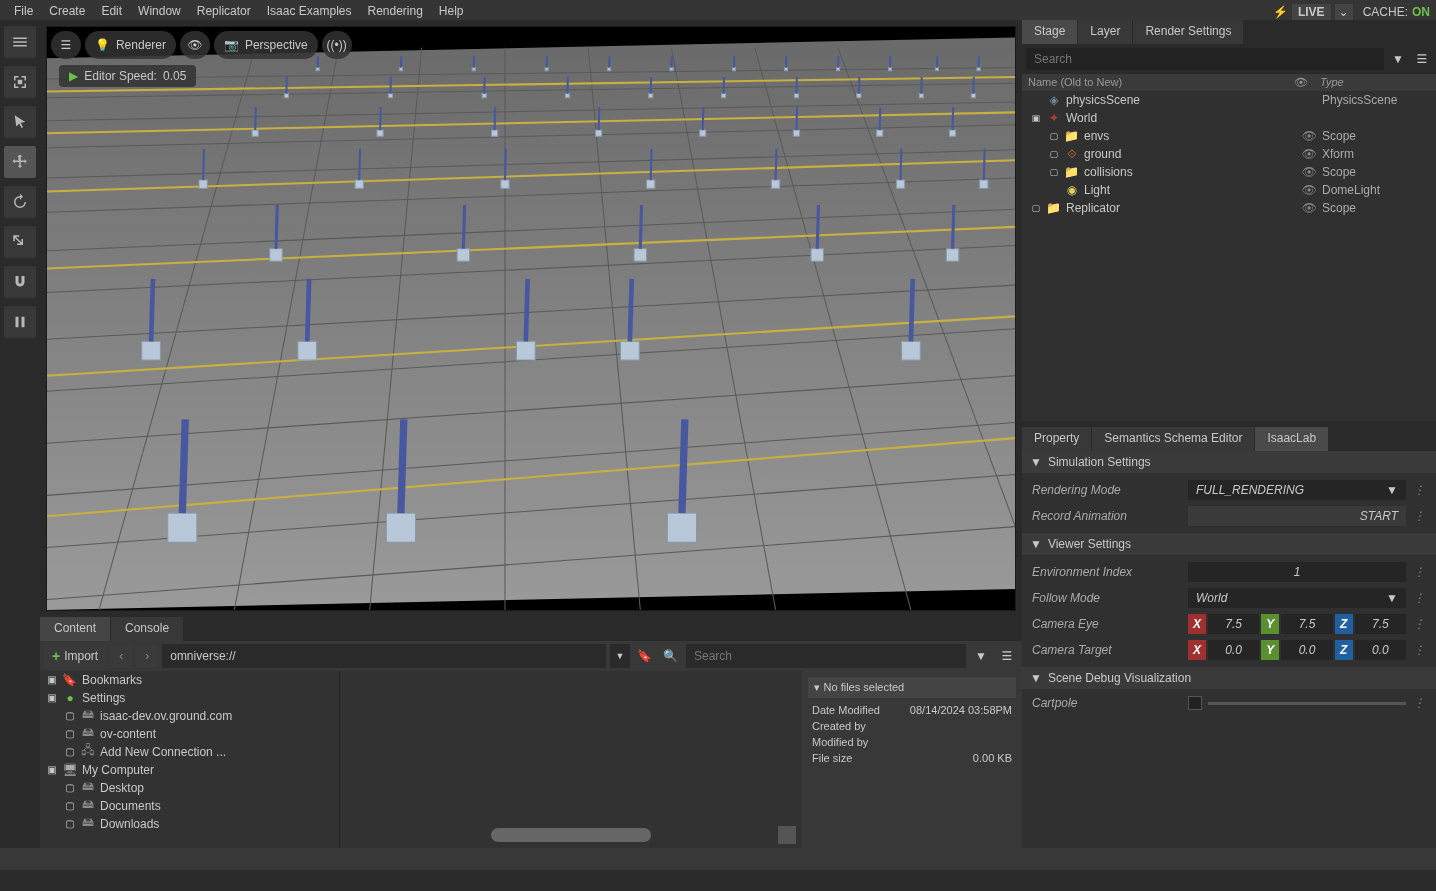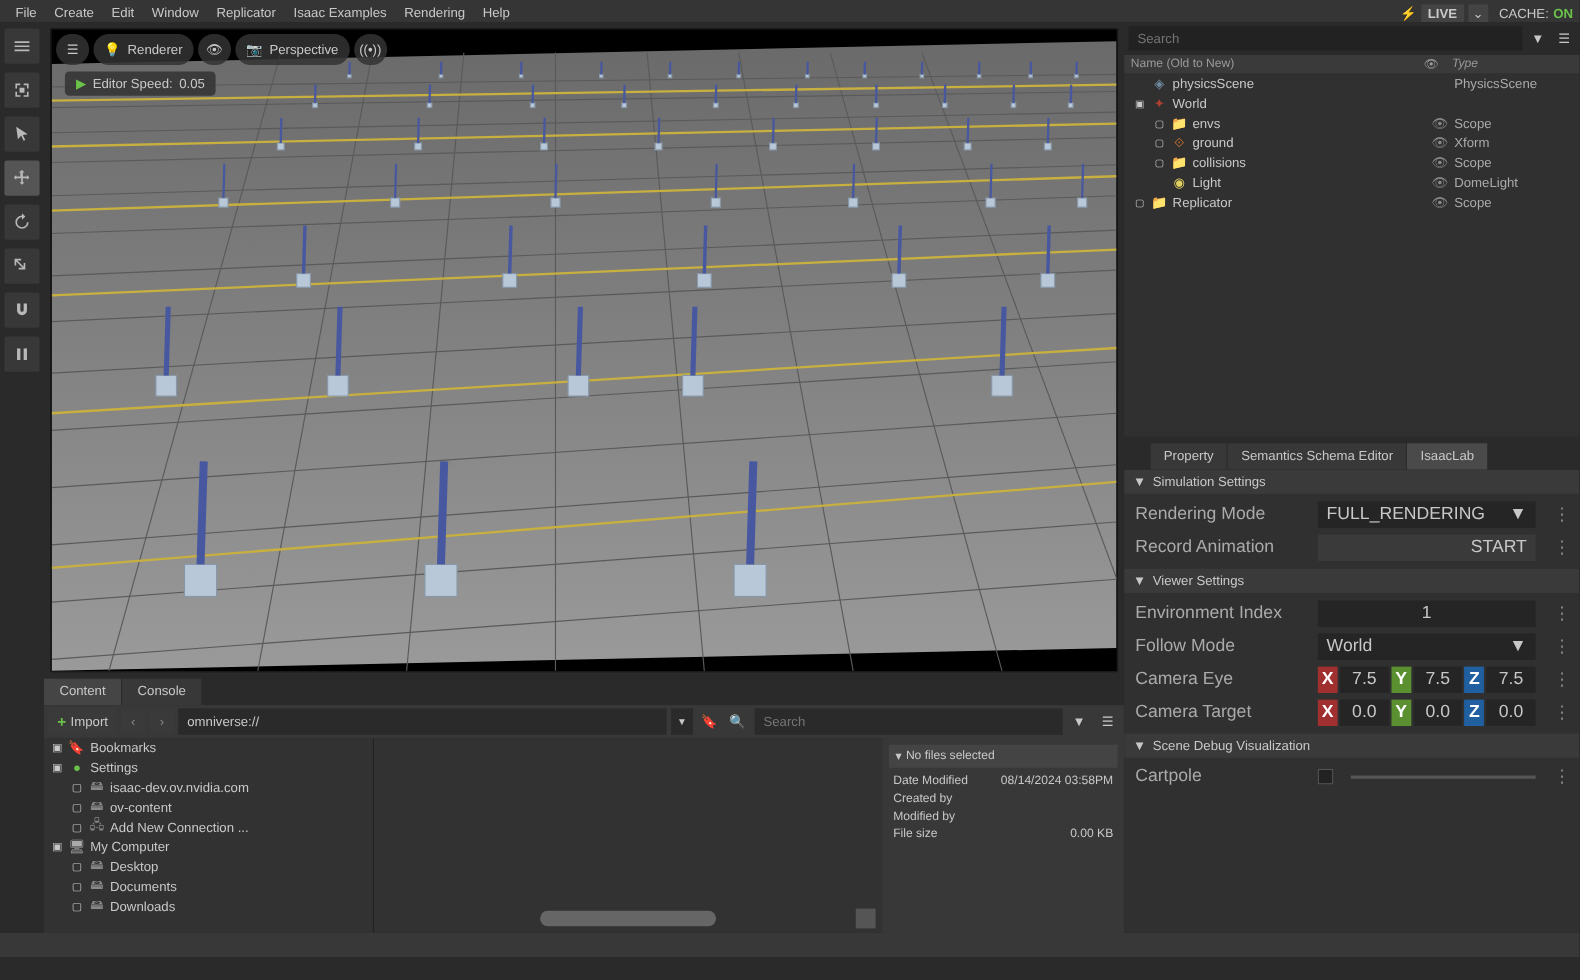"Stage" div.stage-tabs { html: none -> <div> <div>Stage</div> <div>Layer</div> <div>Render Settings</div> </div> }
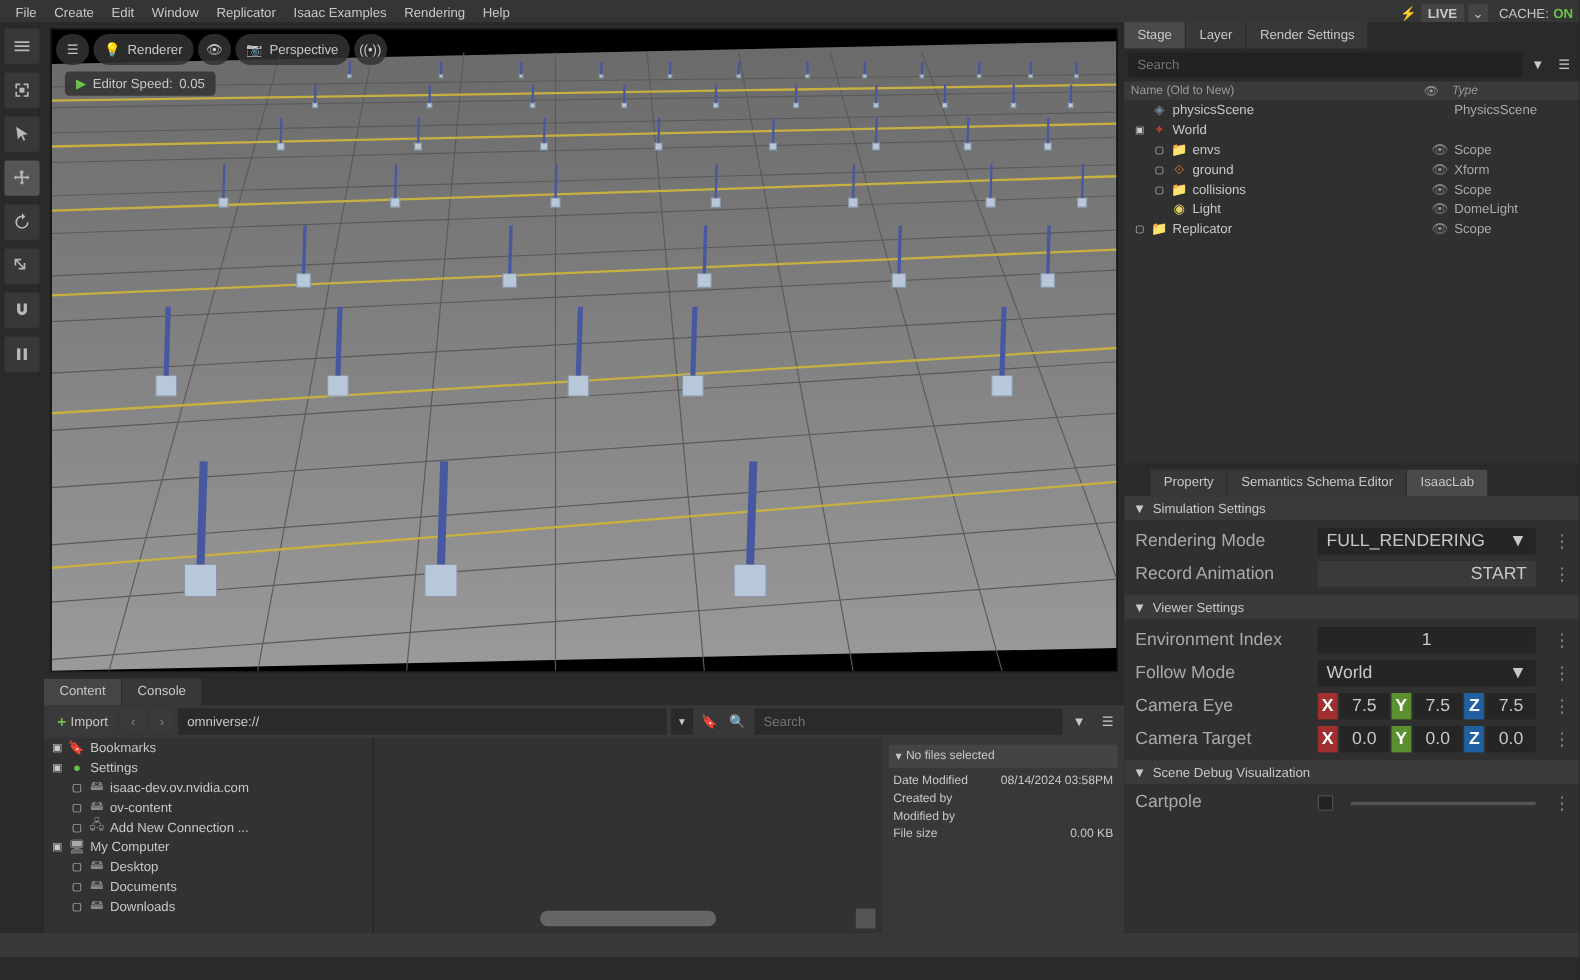"Property" .lower-tabs { margin-left: 24px -> none }
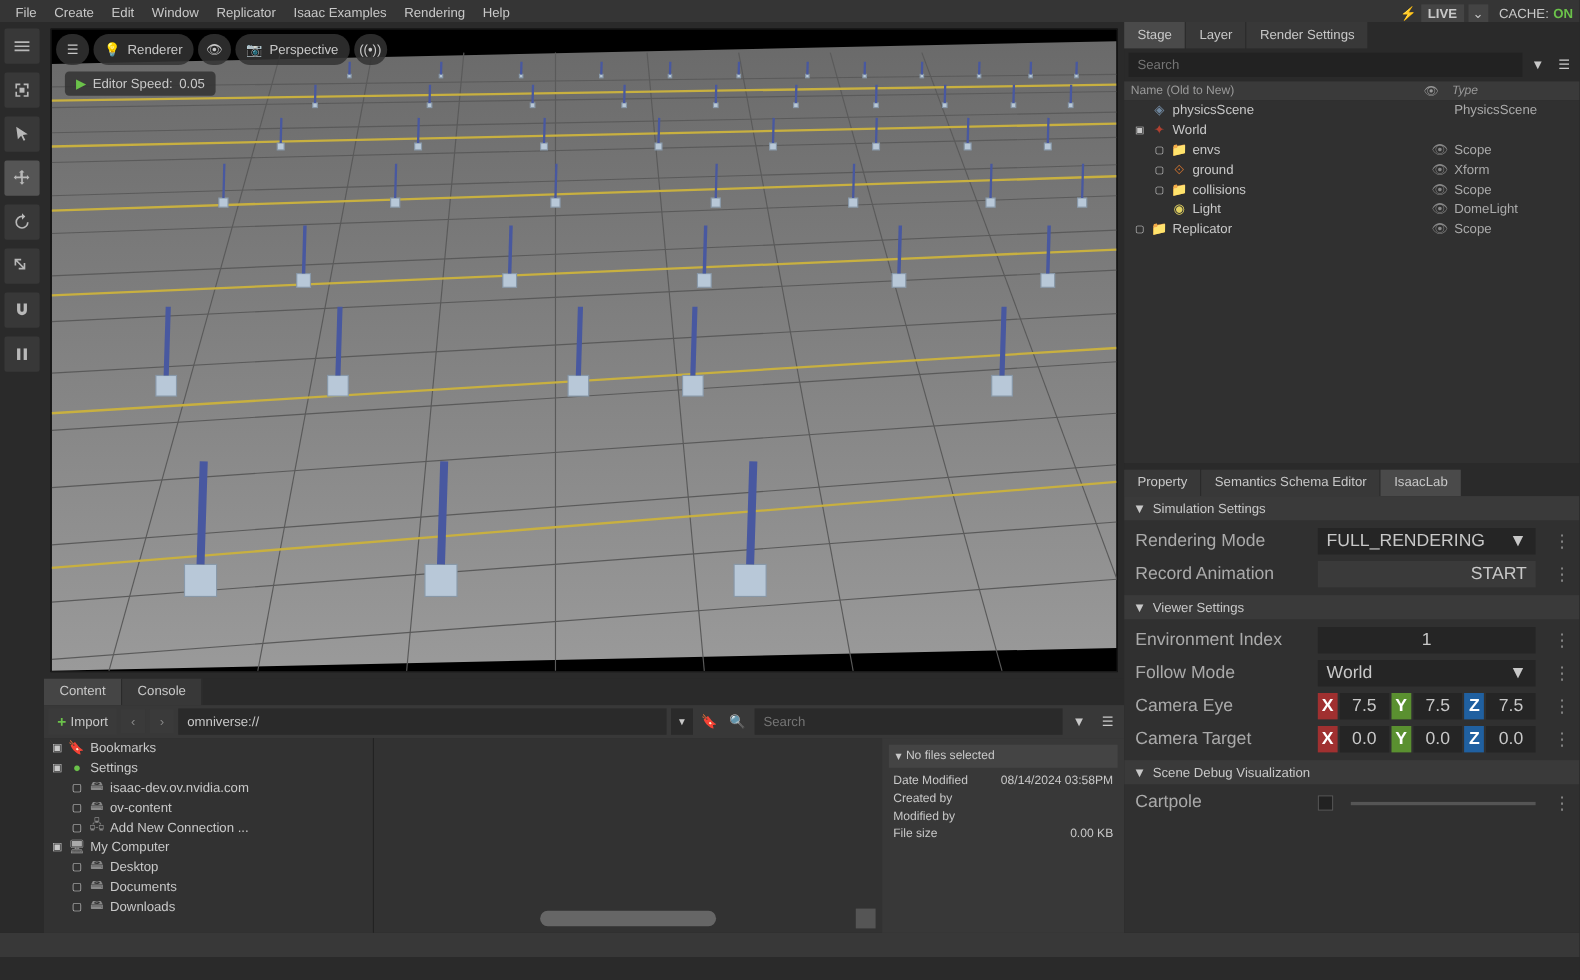"Rendering Mode" .prop-row { font-size: 16px -> 12px; font-style: none -> italic; gap: 16px -> 6px }
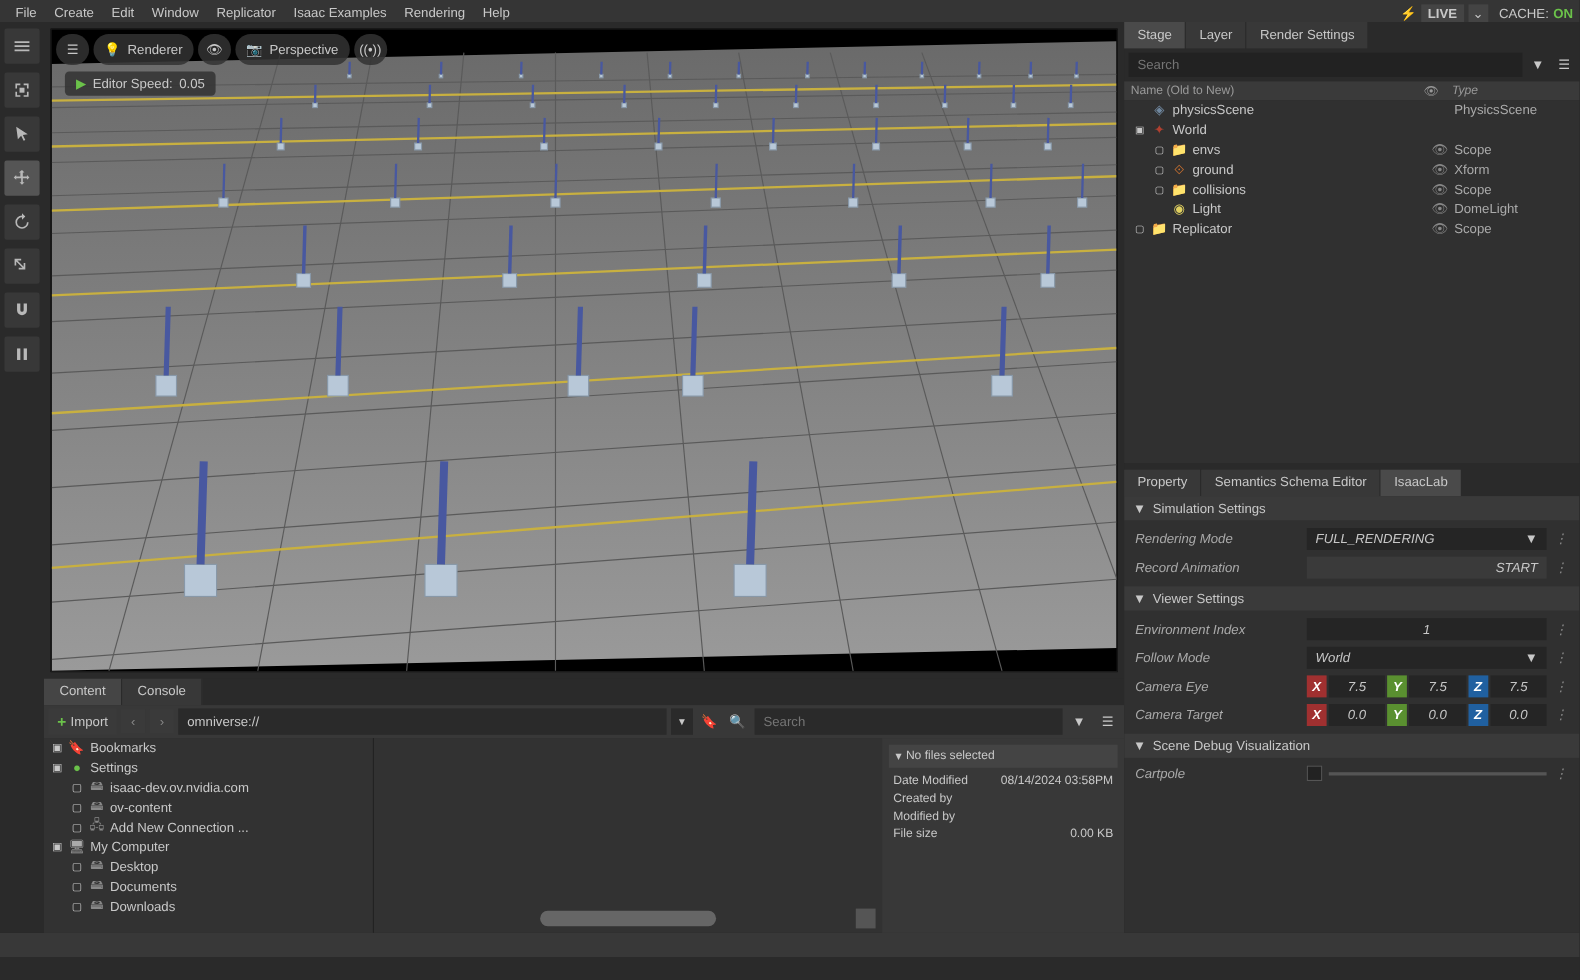"isaac-dev.ov.nvidia.com" span { text: isaac-dev.ov.nvidia.com -> isaac-dev.ov.ground.com }
